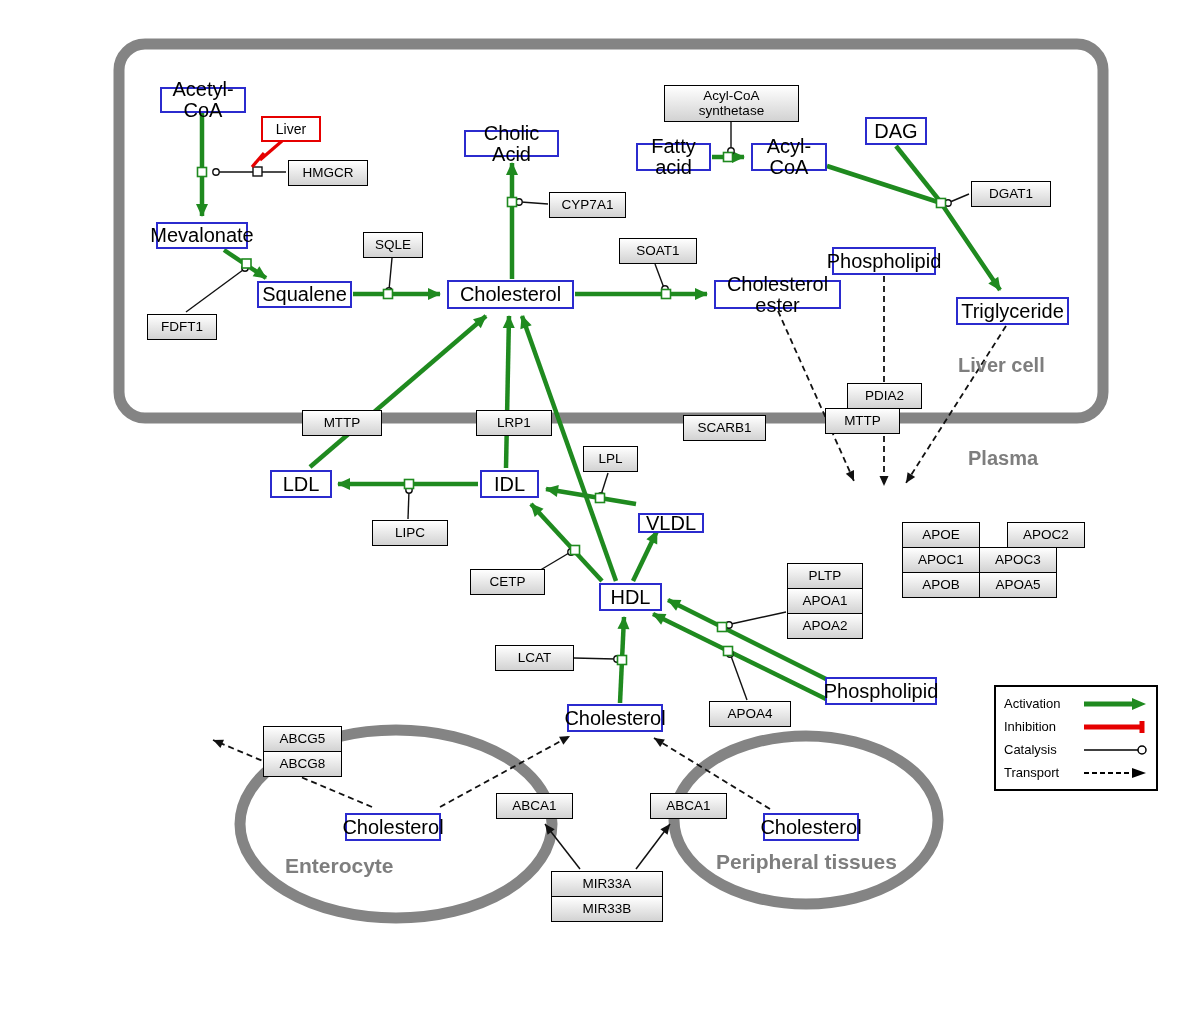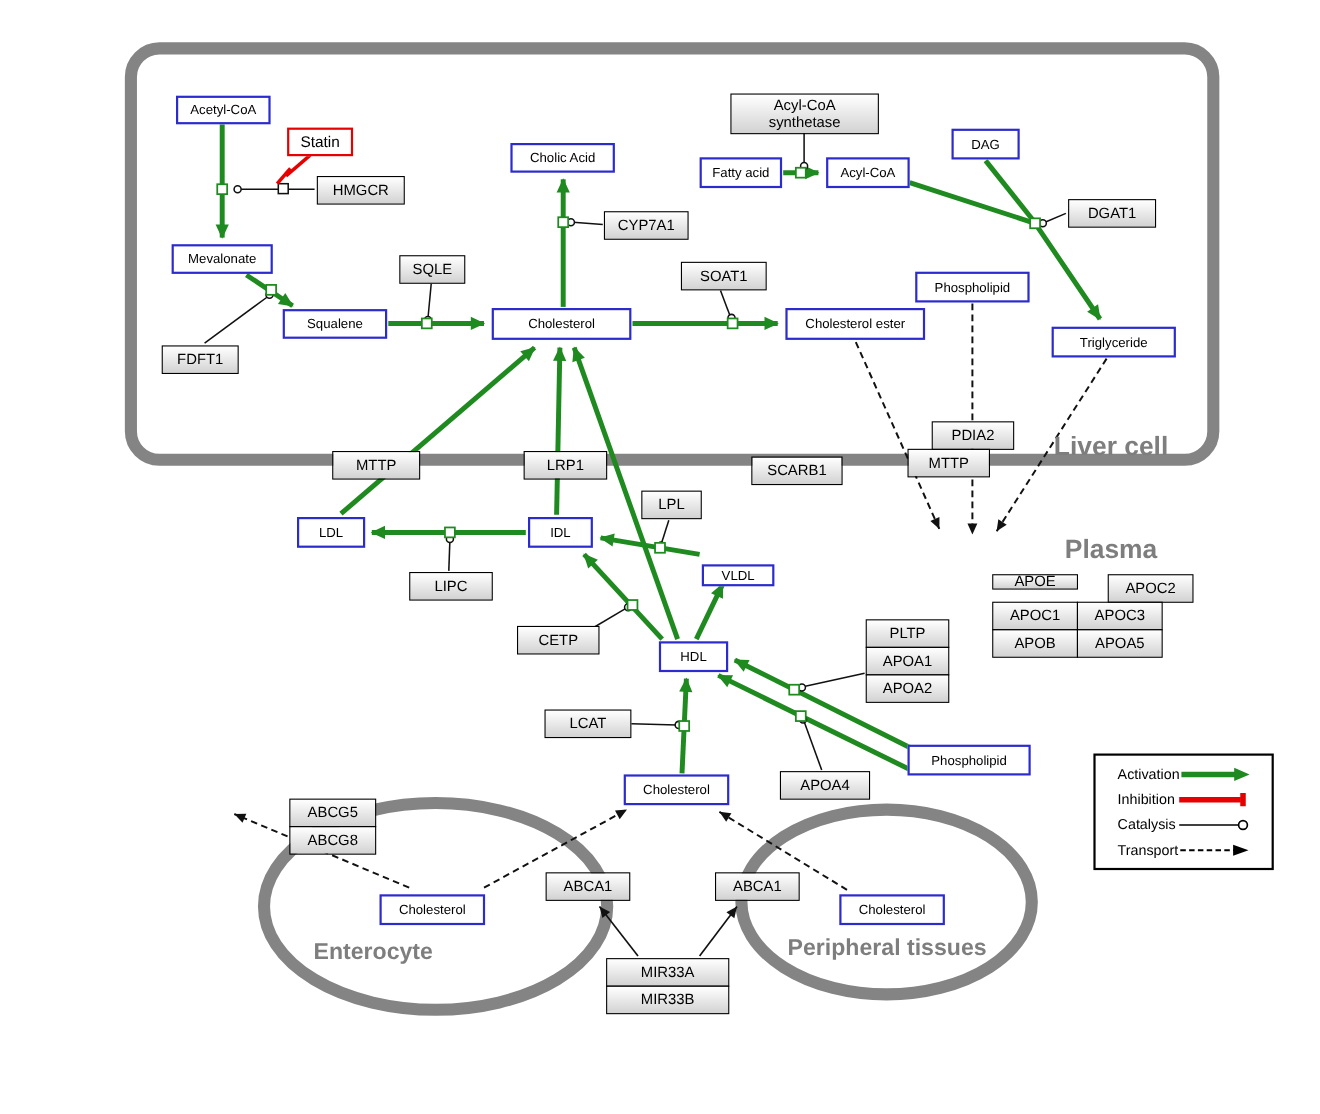"Acetyl-CoA" .met { font-size: 12px -> 20px }
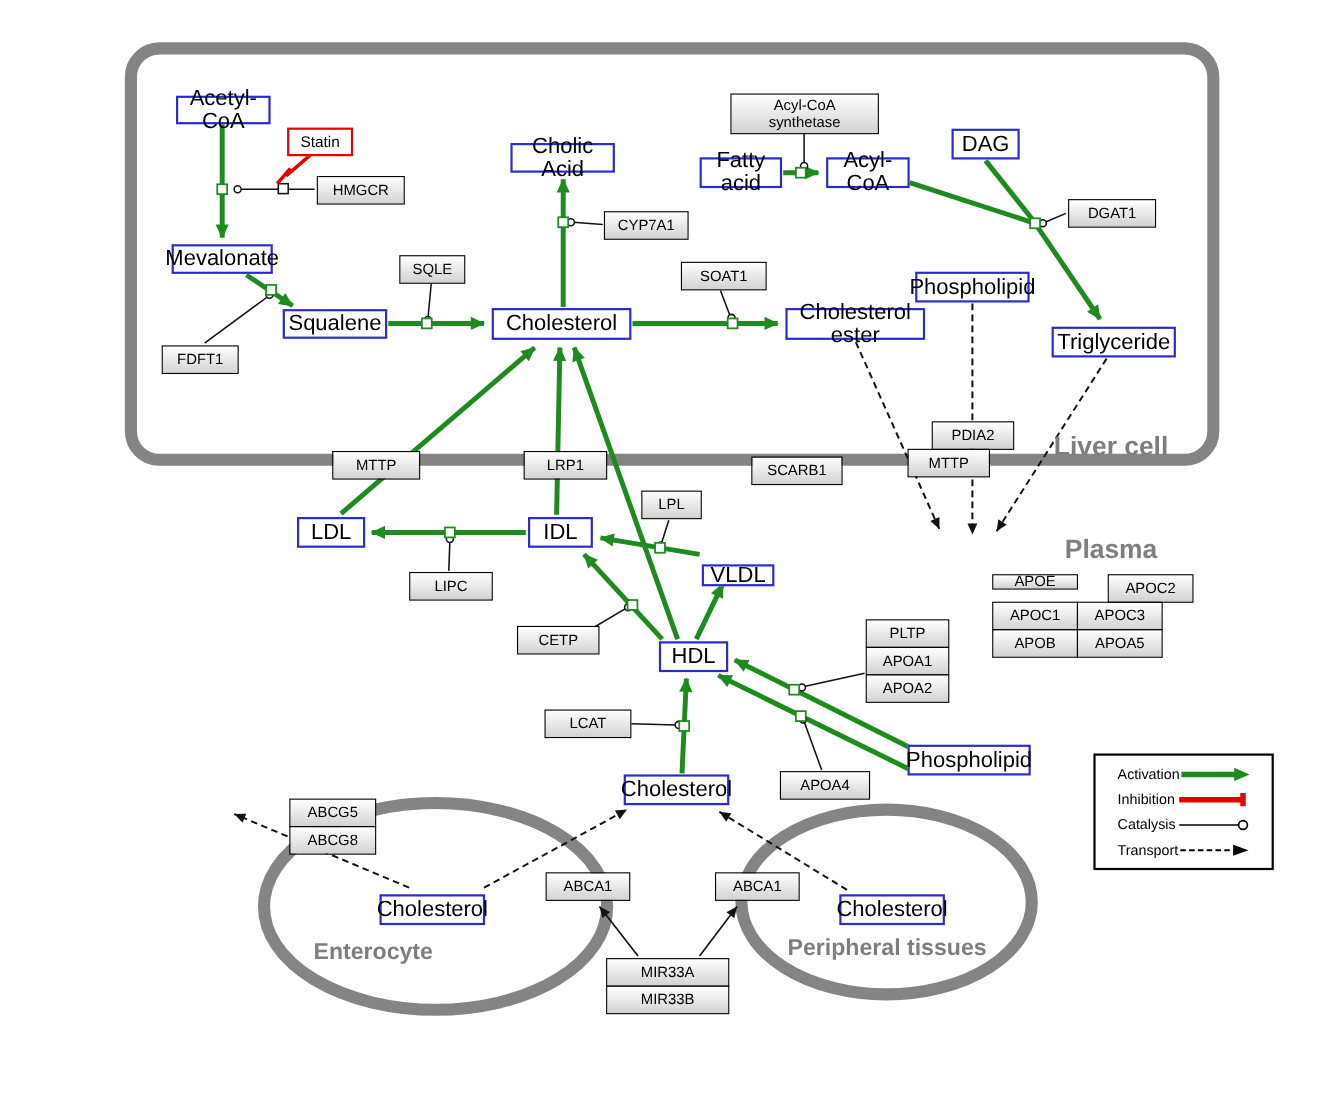"Statin" div.node { text: Statin -> Liver }
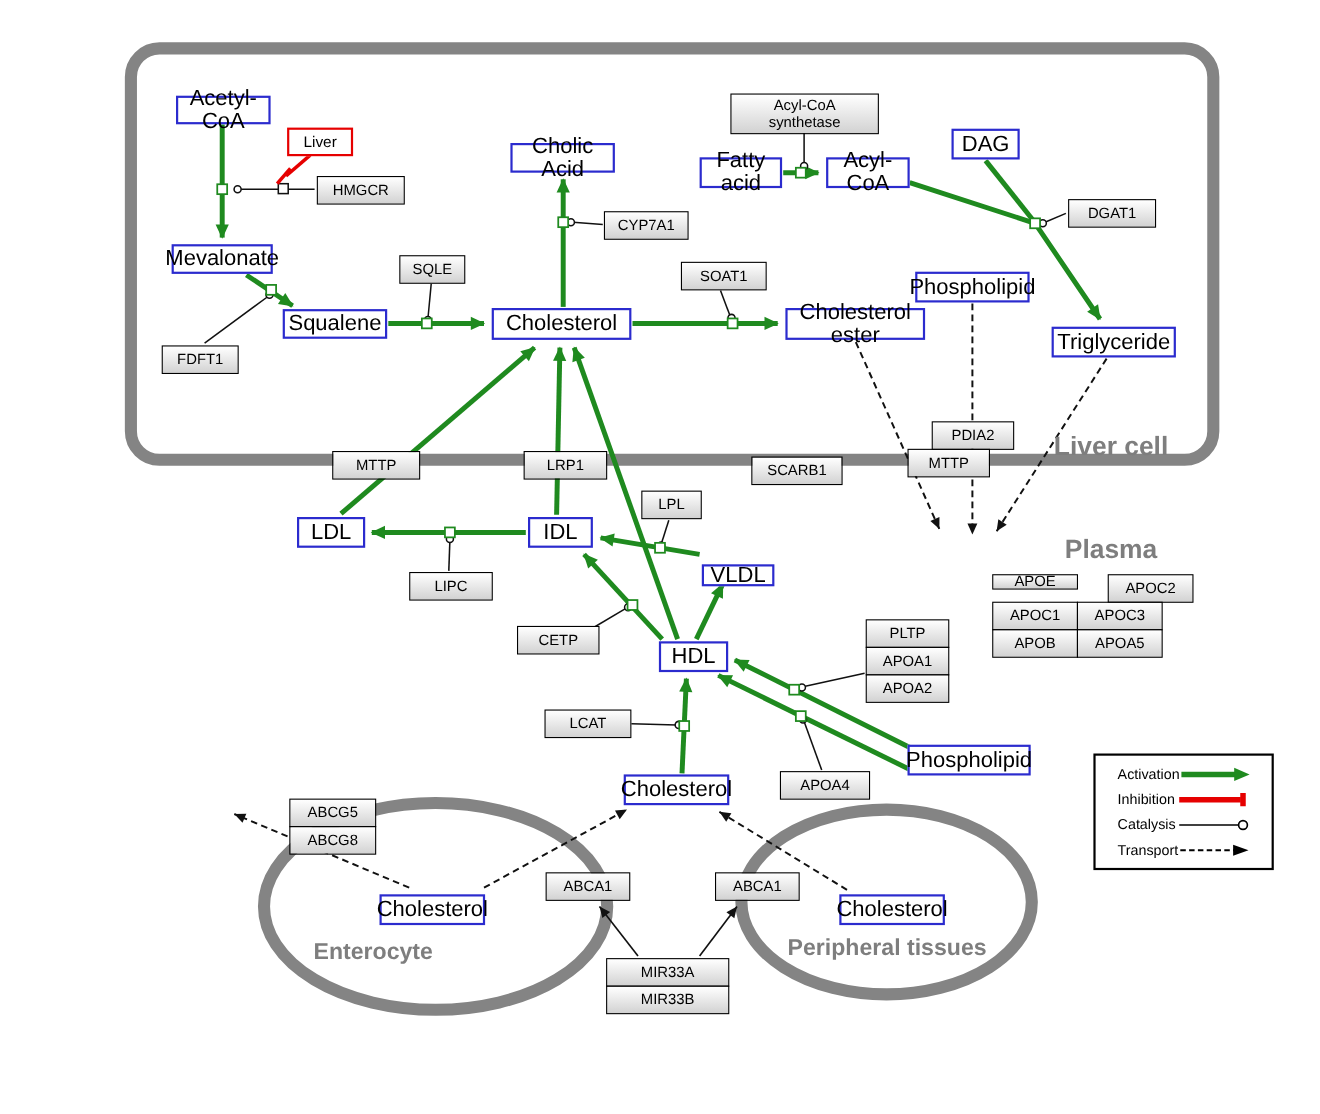"Liver cell" .rl-big { font-size: 24px -> 20px; margin-top: 39px -> none }
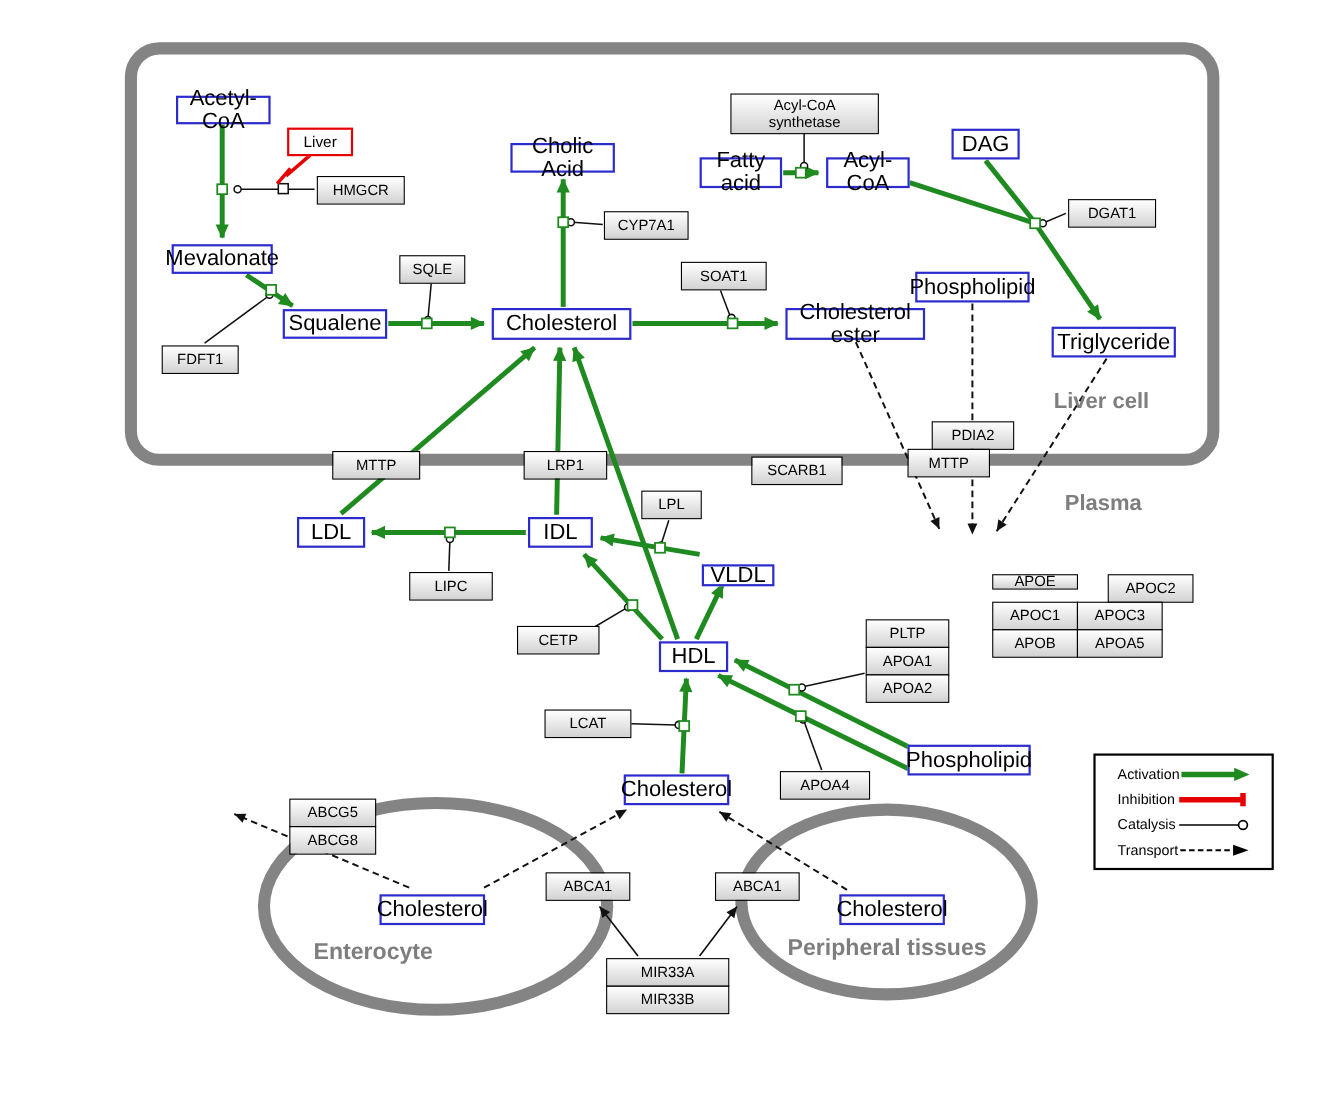"APOE" div.node { height: 14px -> 26px }
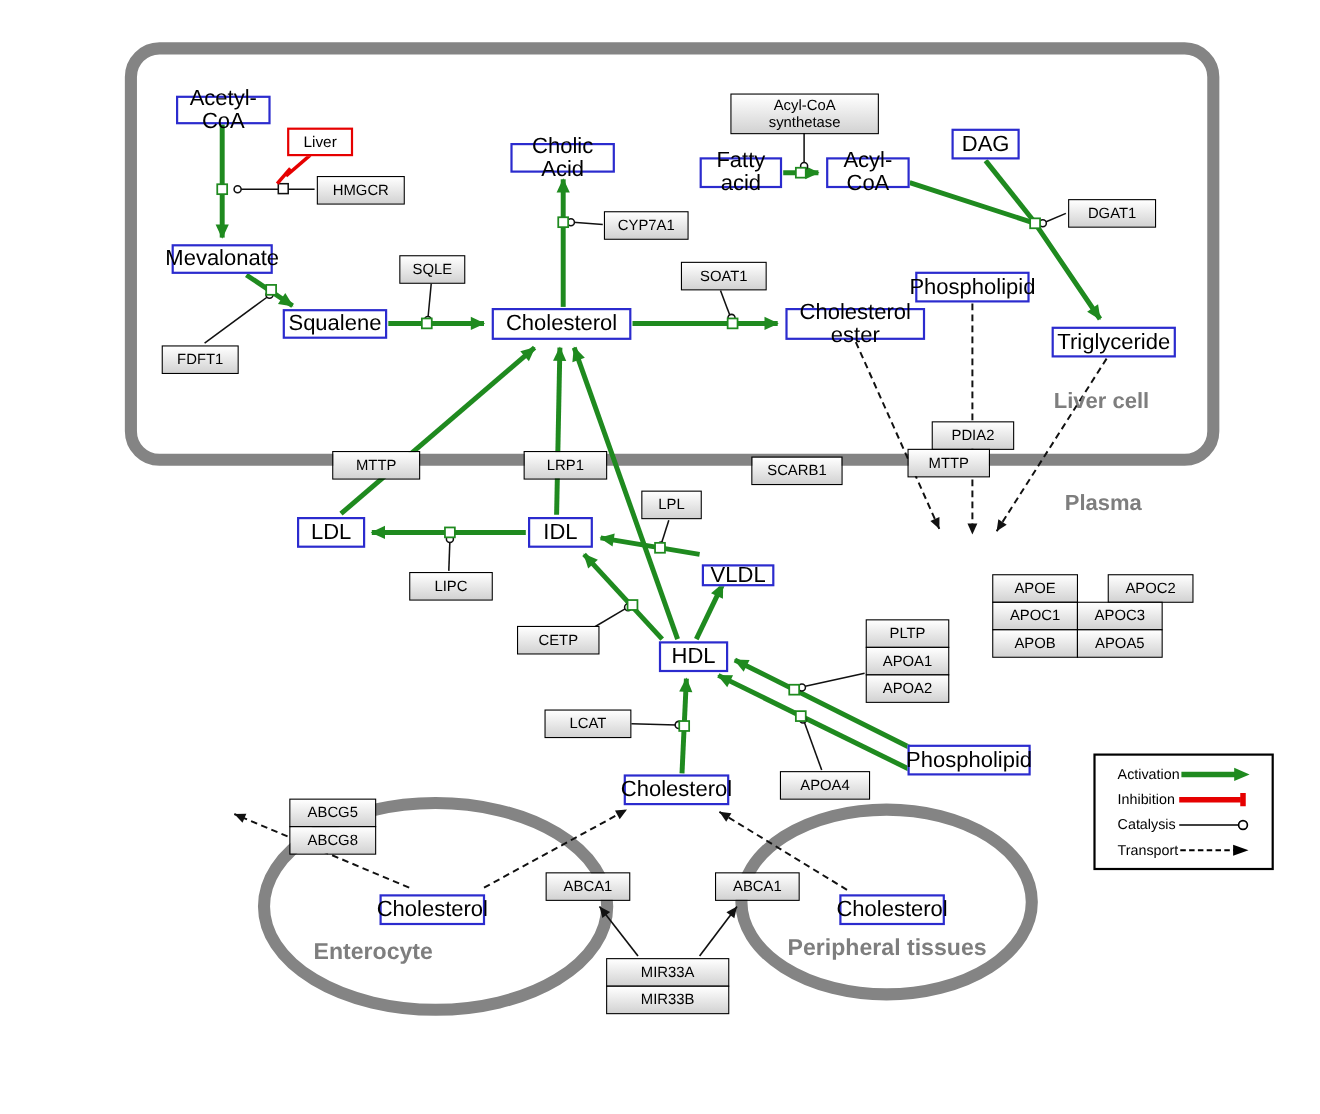"Activation" .legend { padding: 5px 20px -> 5px 8px }
